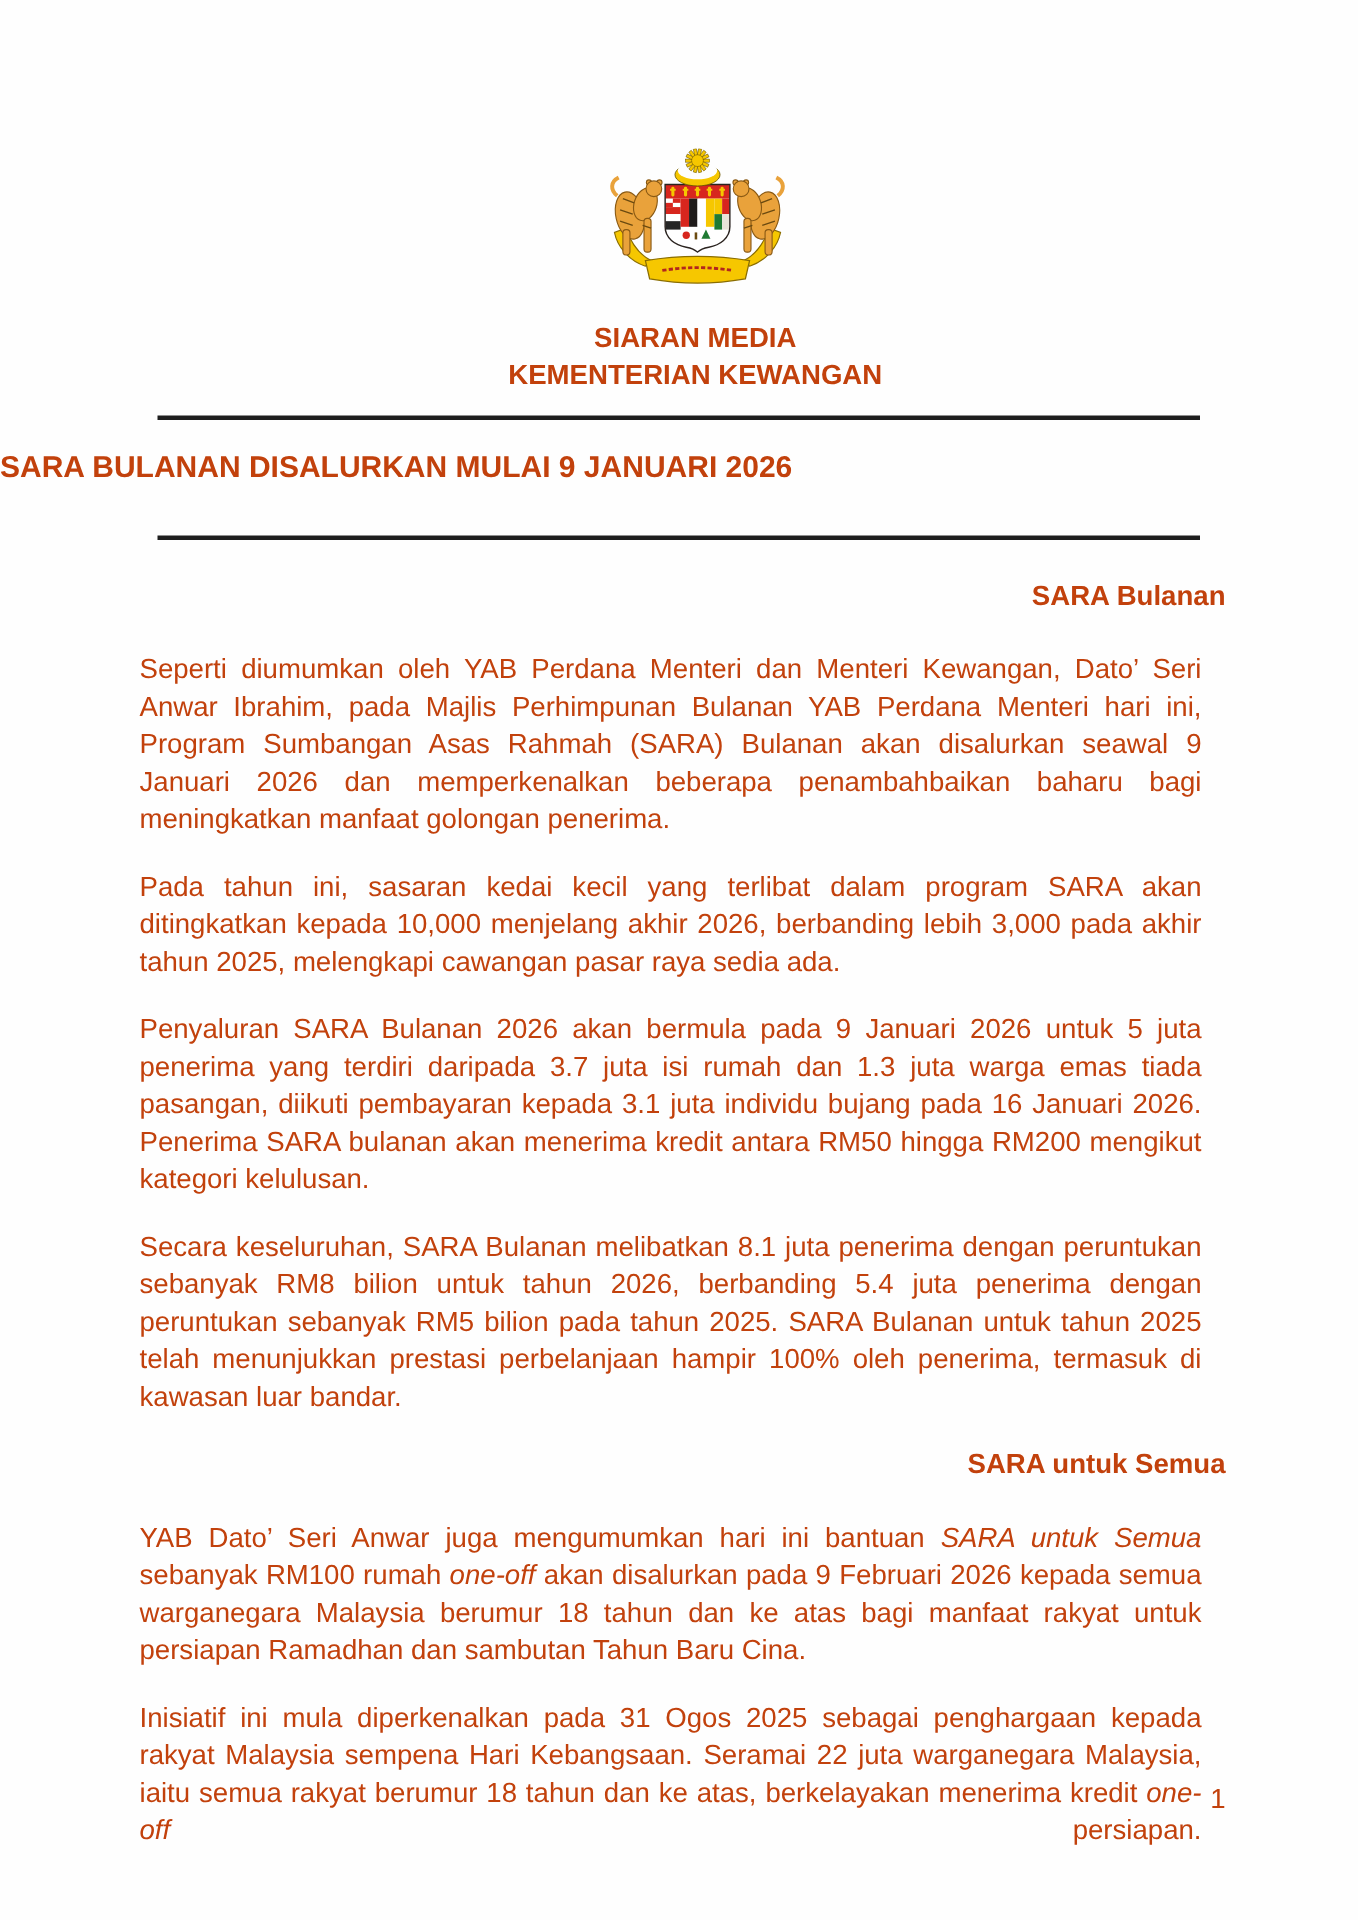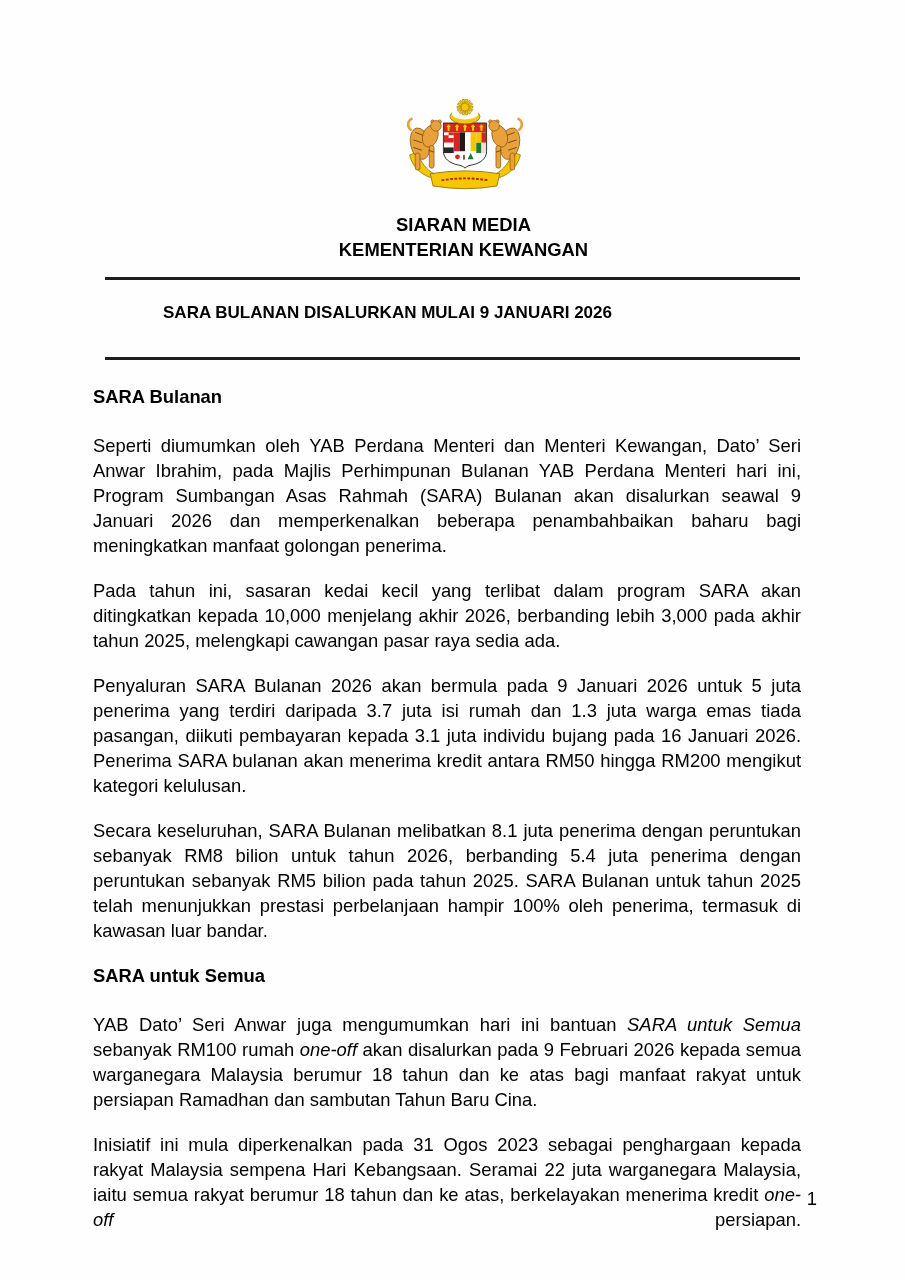"SIARAN MEDIA" .page { color: #000000 -> #c2410c }
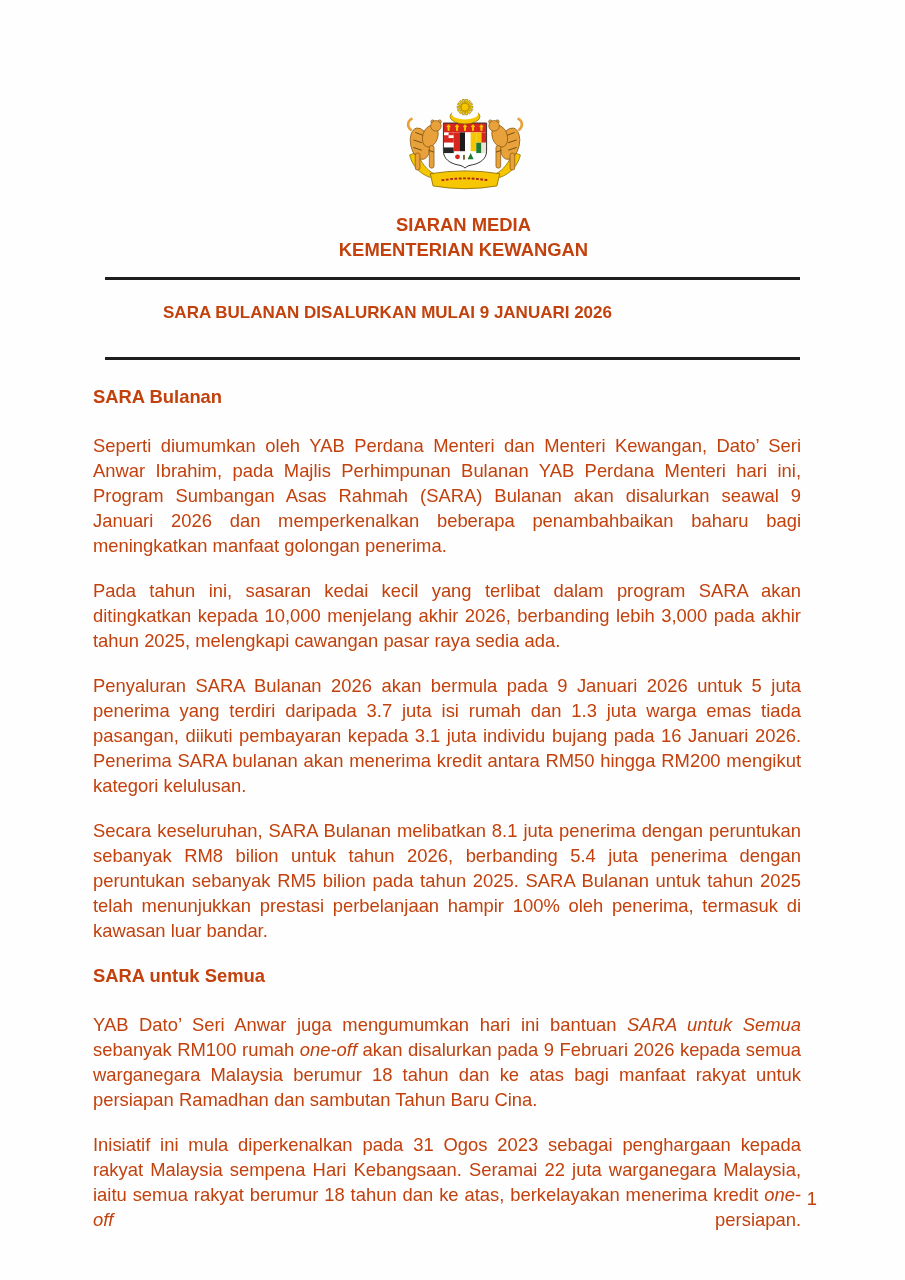"SARA BULANAN DISALURKAN MULAI 9" .doc-title { font-size: 17px -> 20px; text-align: center -> none }
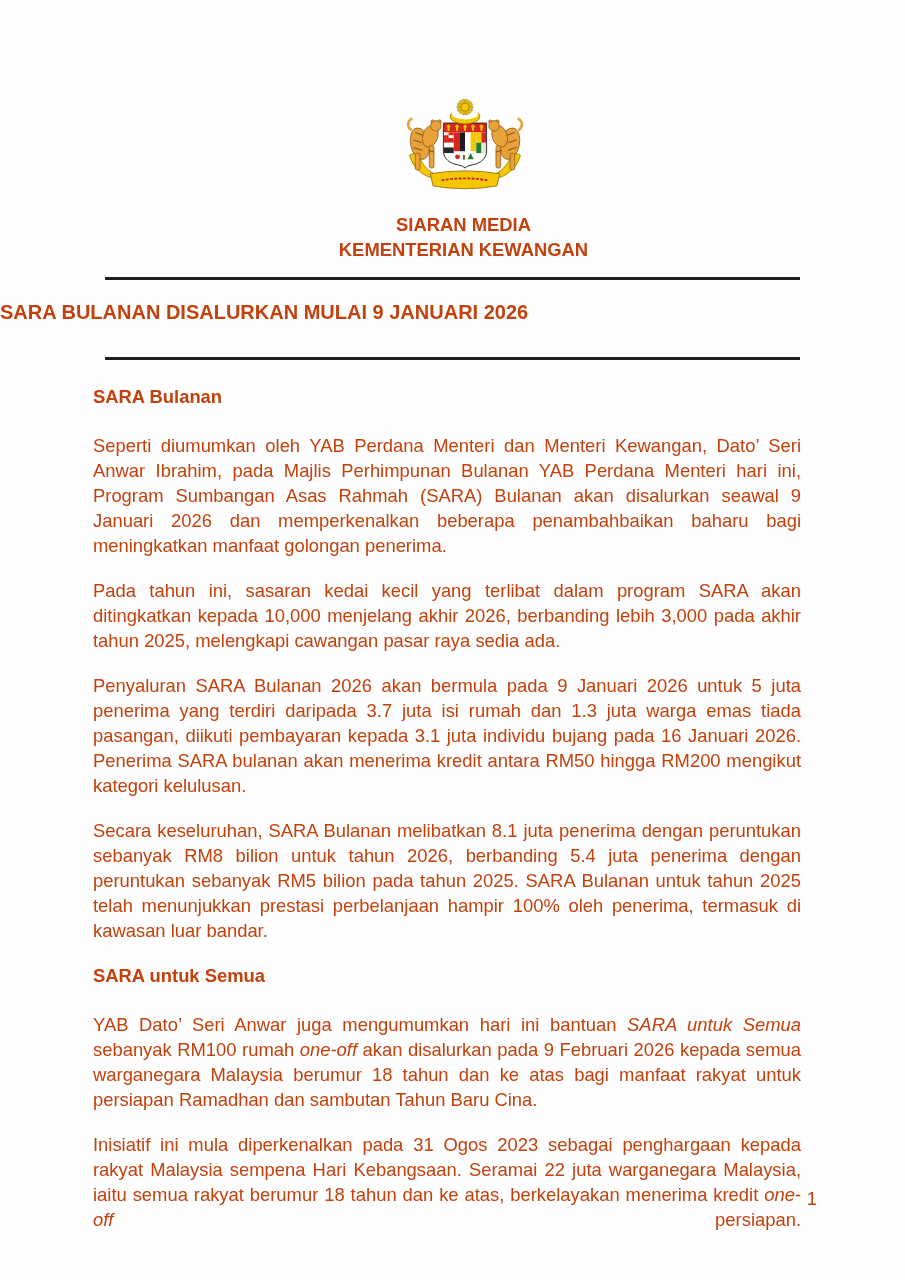"SARA Bulanan" .content h3 { text-align: left -> right }
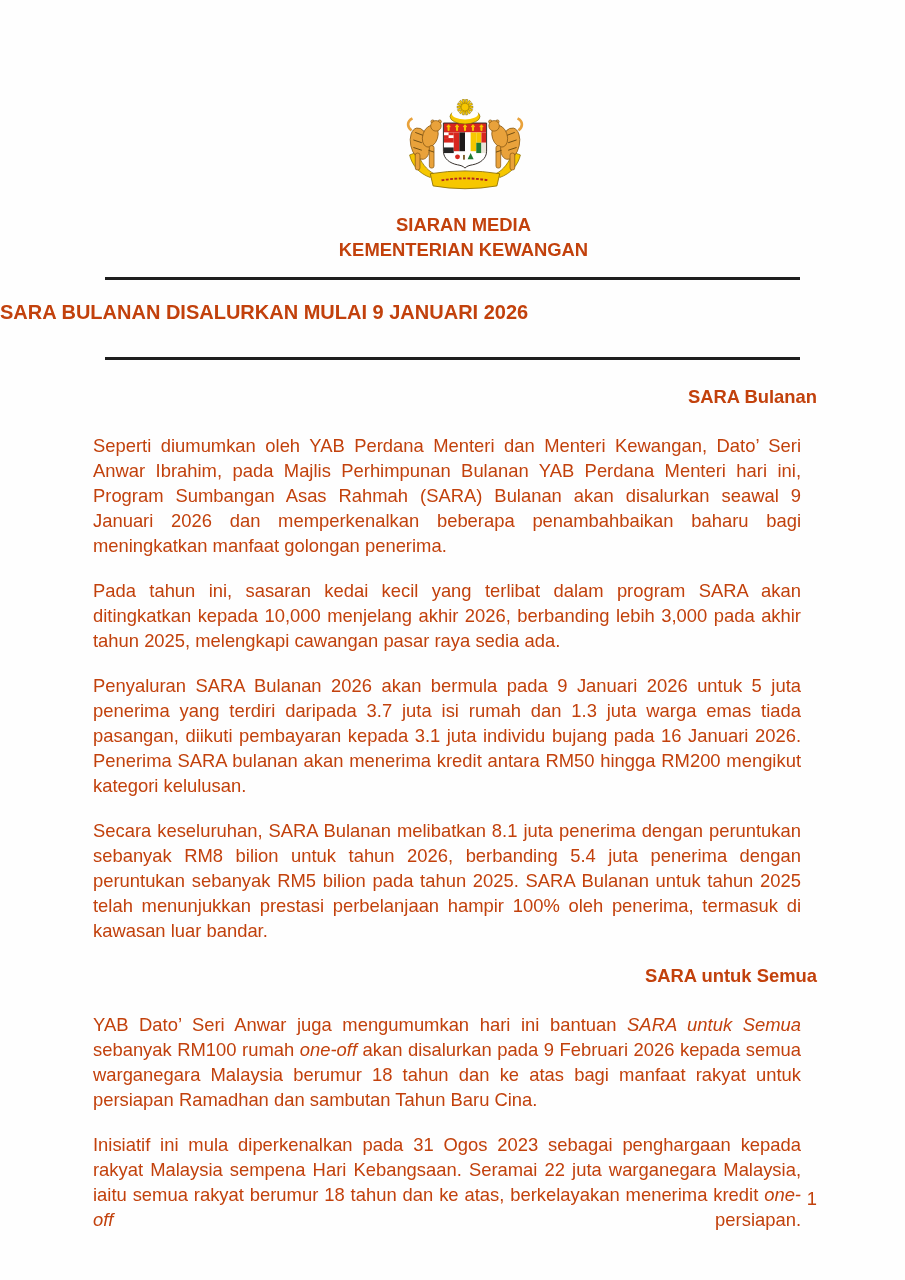"Inisiatif ini mula diperkenalkan pada" span { text: 2023 -> 2025 }
